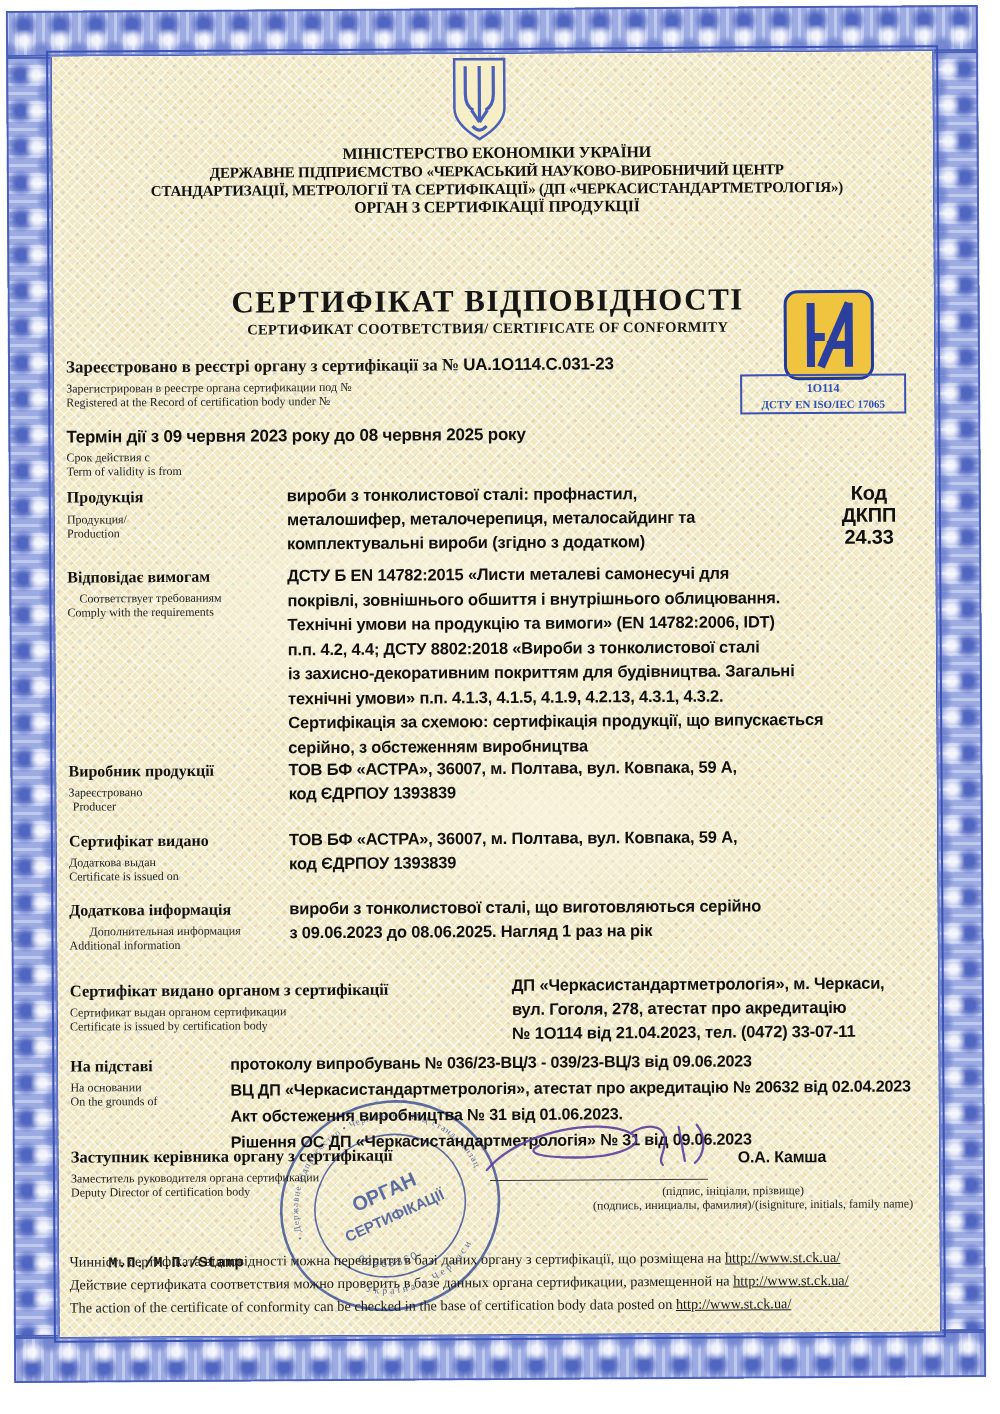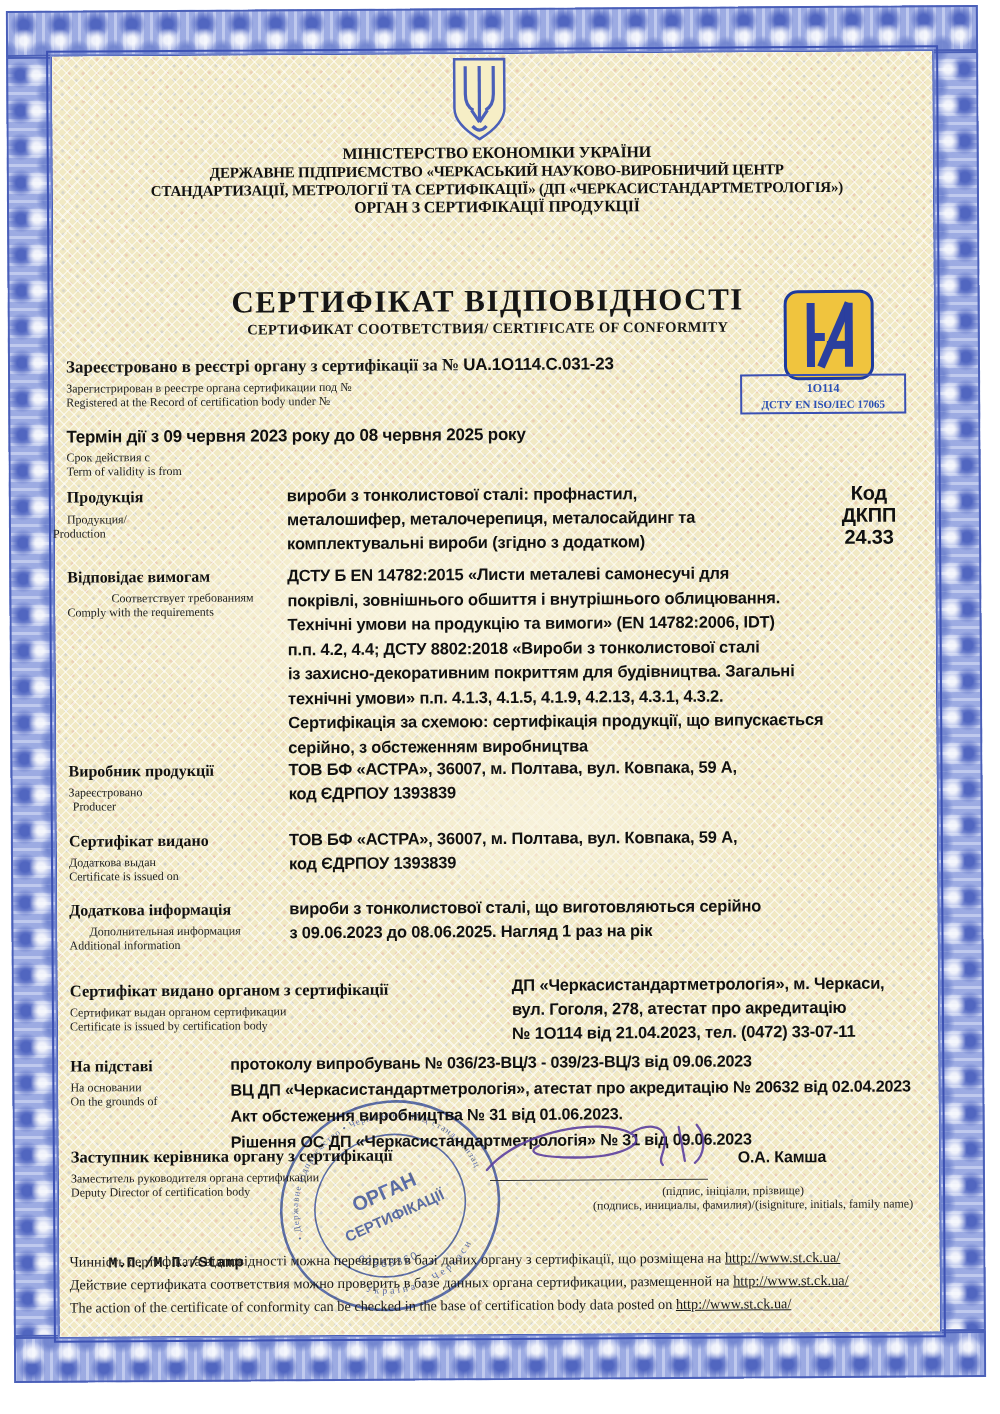"Production" div.abs { left: 54px -> 68px }
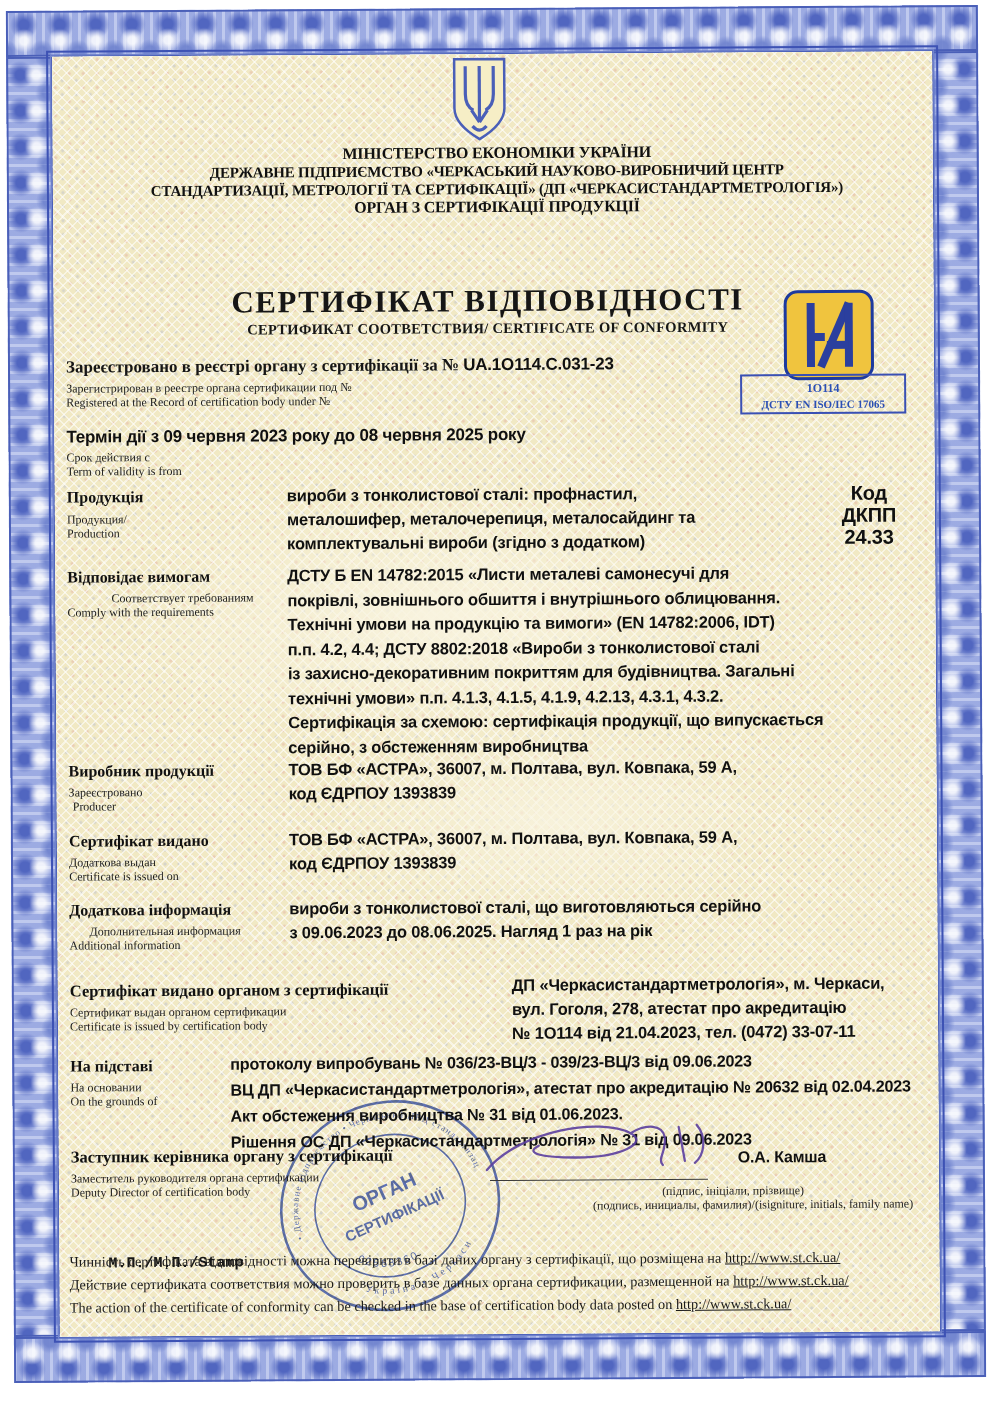"Соответствует требованиям" div.abs { left: 84px -> 52px }
